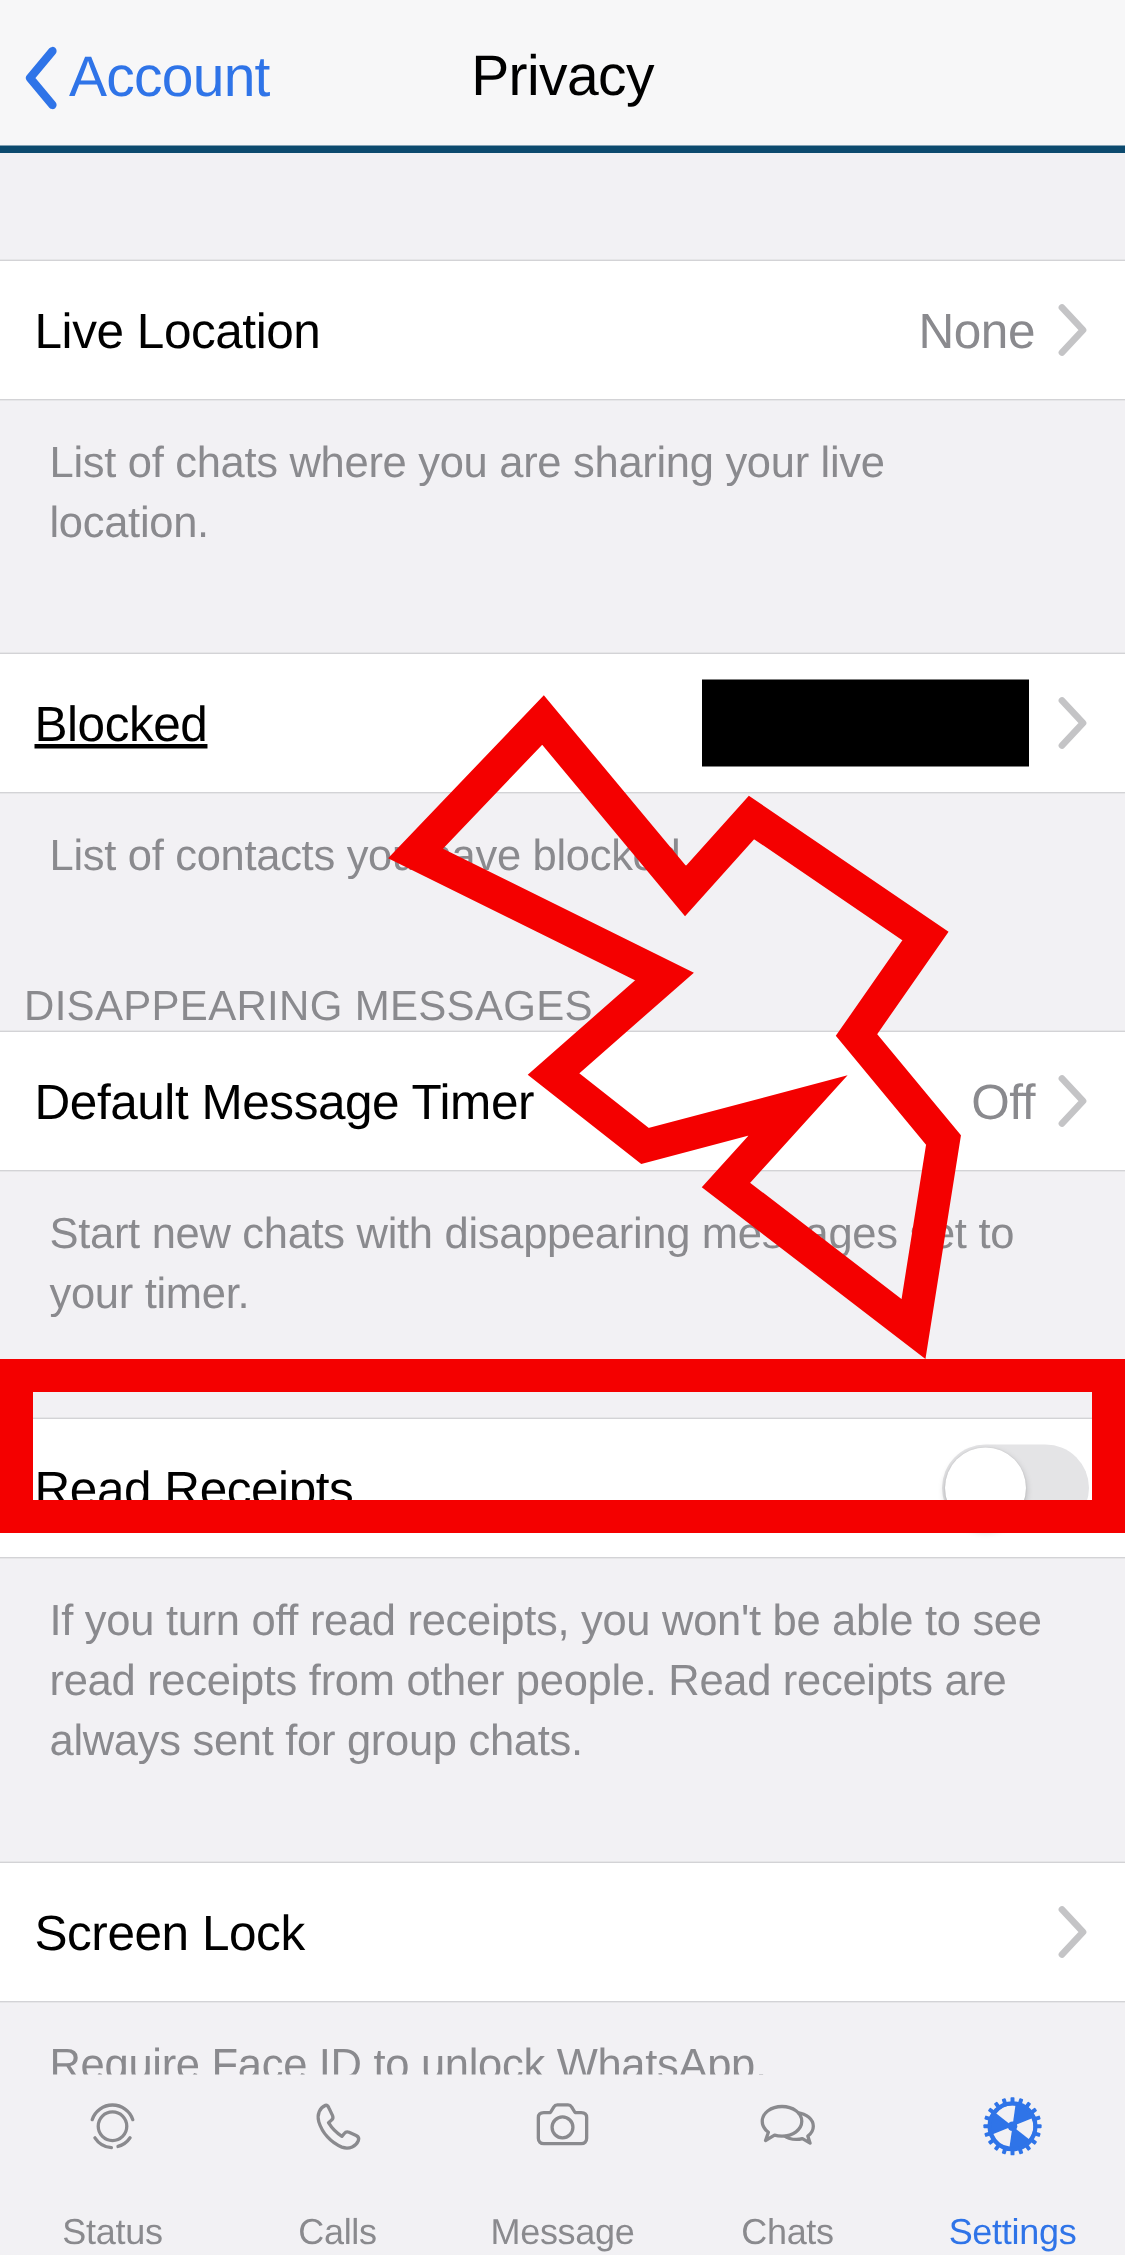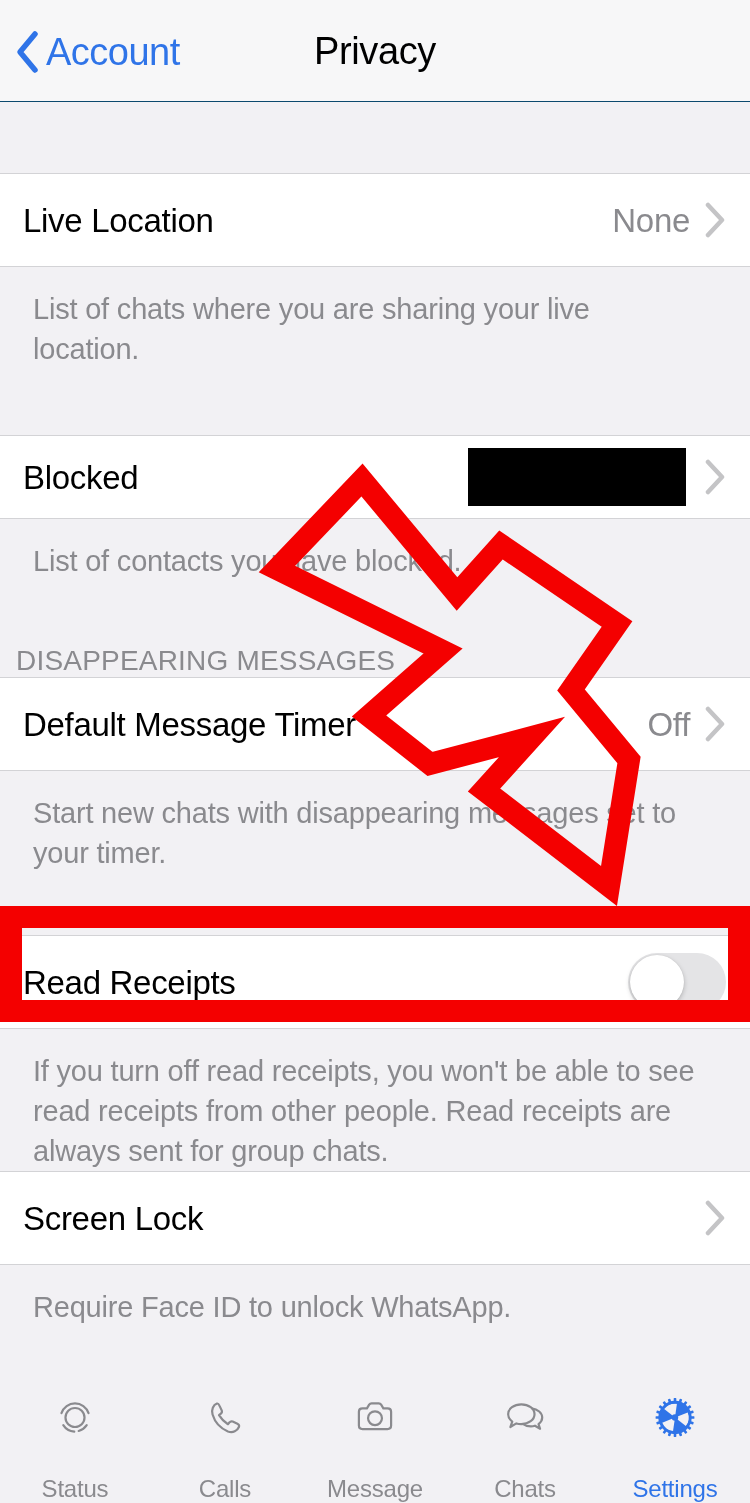"Account" .navbar { border-bottom: 1px solid #0c4a6e -> 5px solid #0c4a6e }
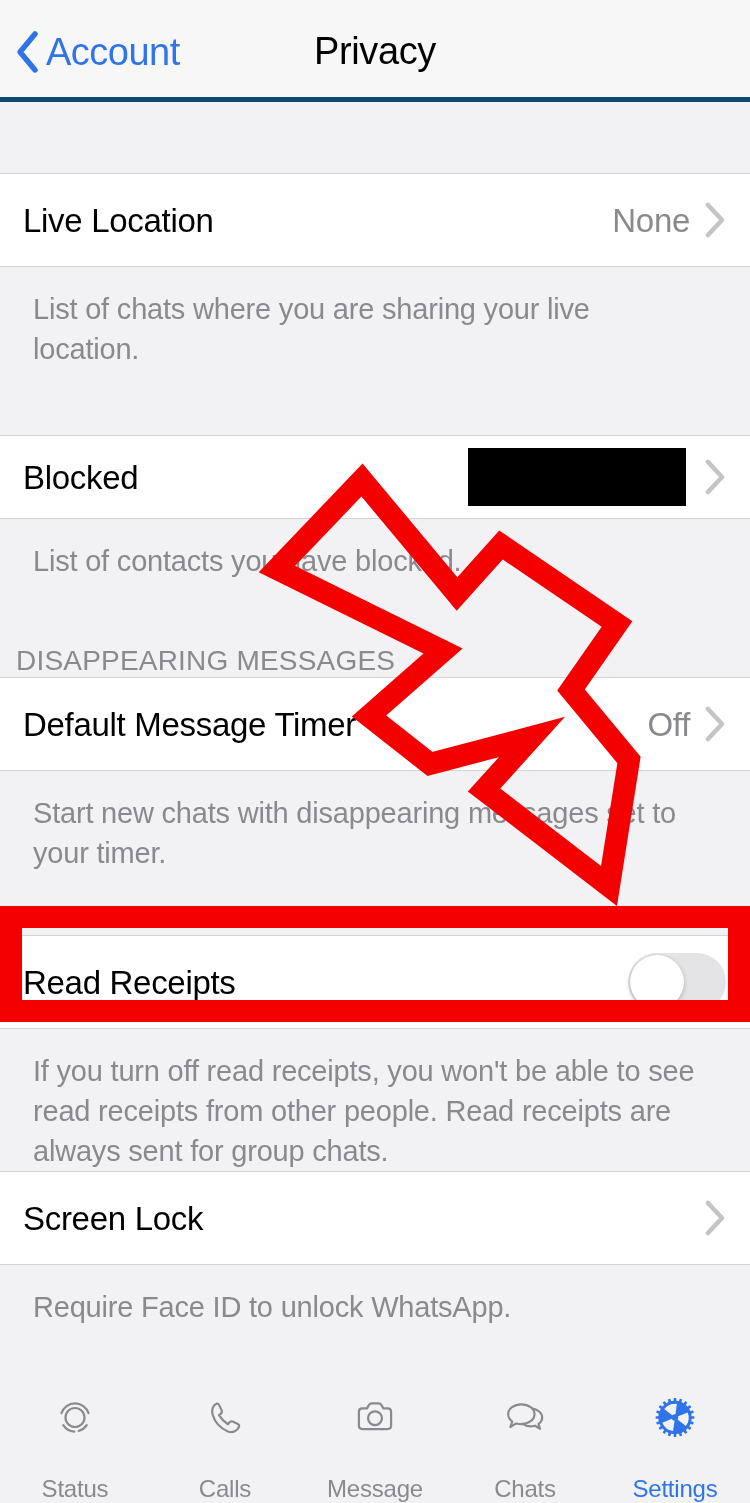"Blocked" div.row { height: 84px -> 94px; text-decoration: none -> underline }
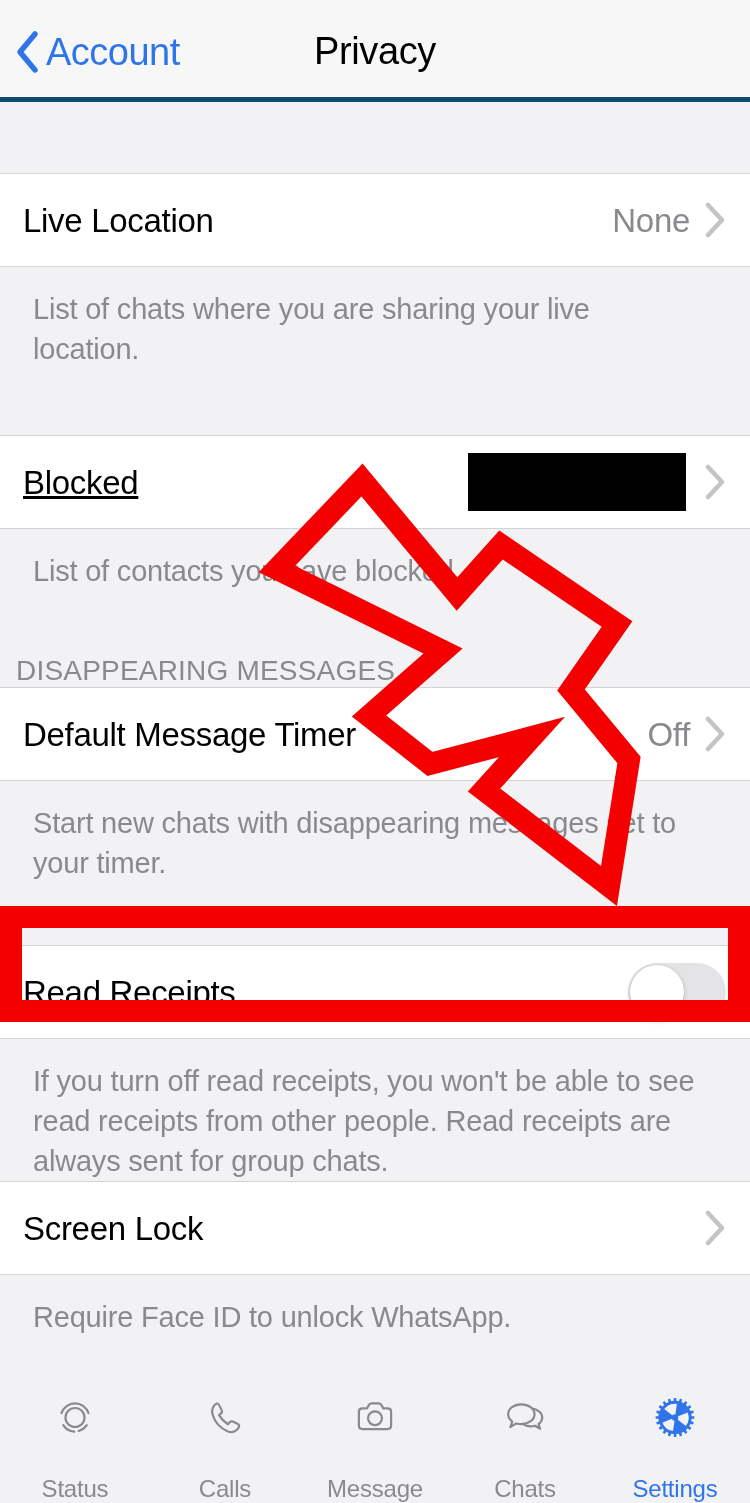"If you turn off read" div.footer-text { padding-bottom: none -> 60px }
